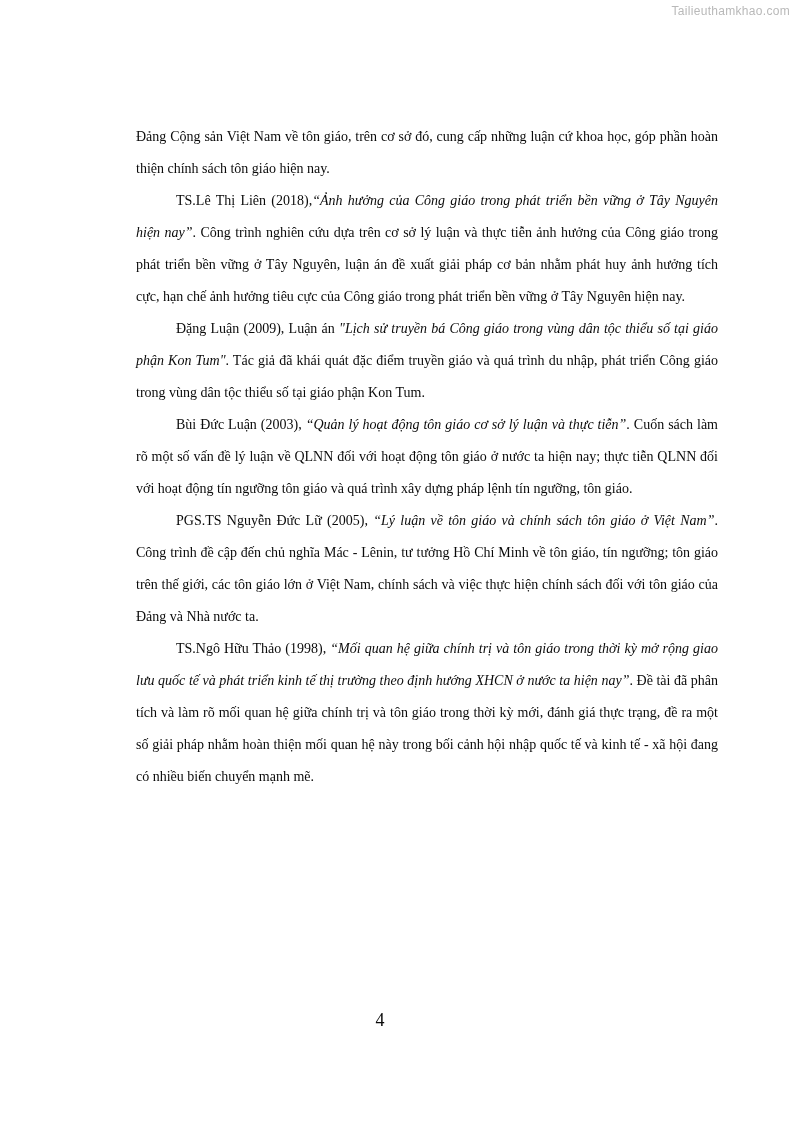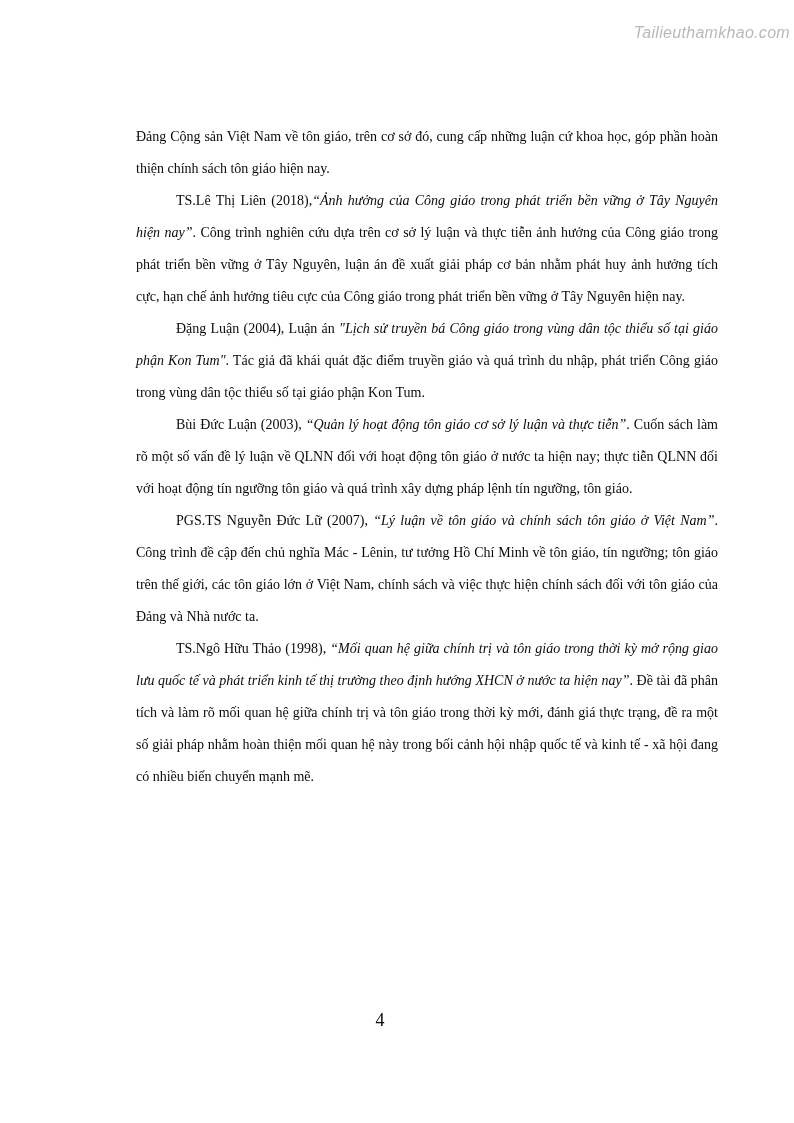"Tailieuthamkhao.com" .watermark { font-size: 16px -> 12px; font-style: italic -> none; top: 24px -> 4px }
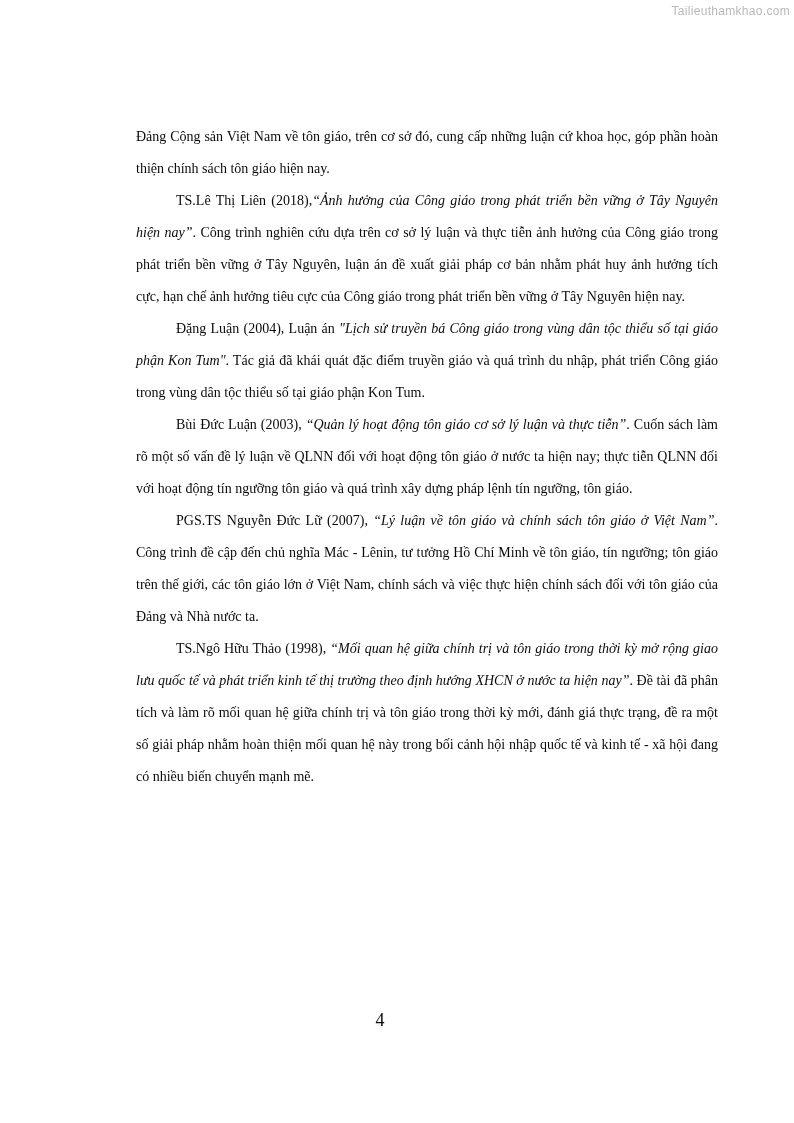"Đặng Luận (2004), Luận án" span { text: 2004 -> 2009 }
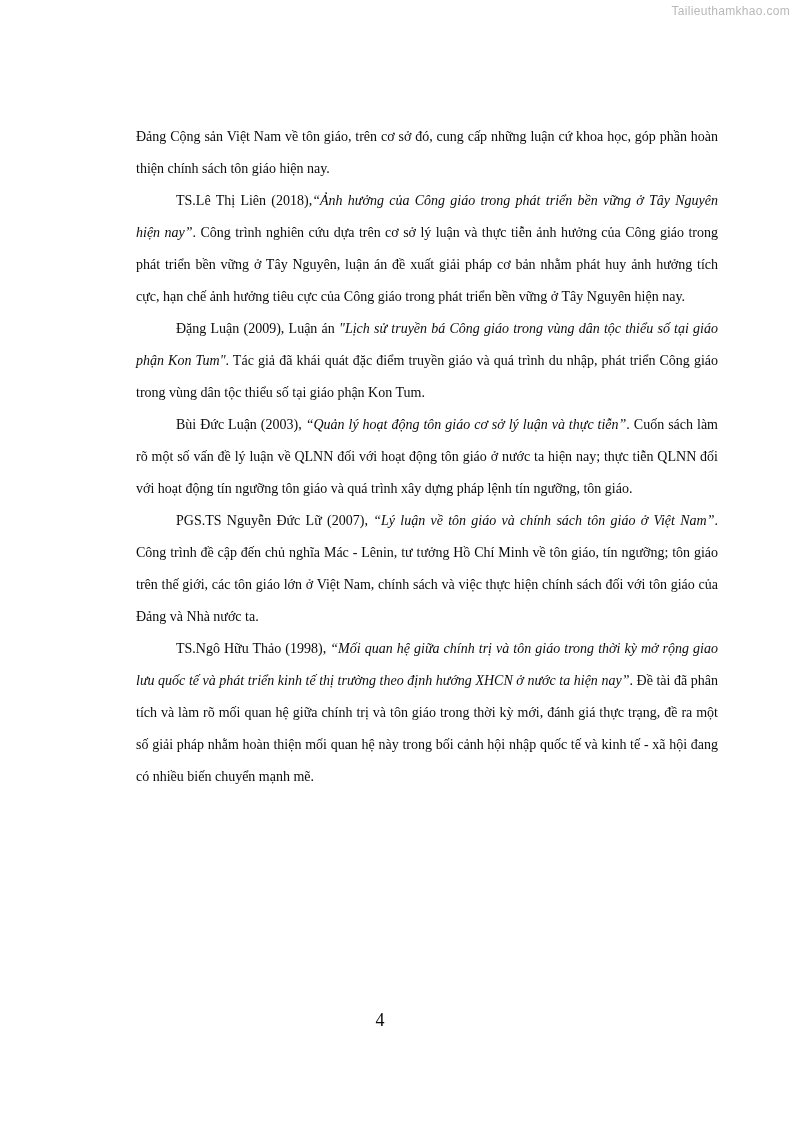"PGS.TS Nguyễn Đức Lữ (2007)," span { text: 2007 -> 2005 }
